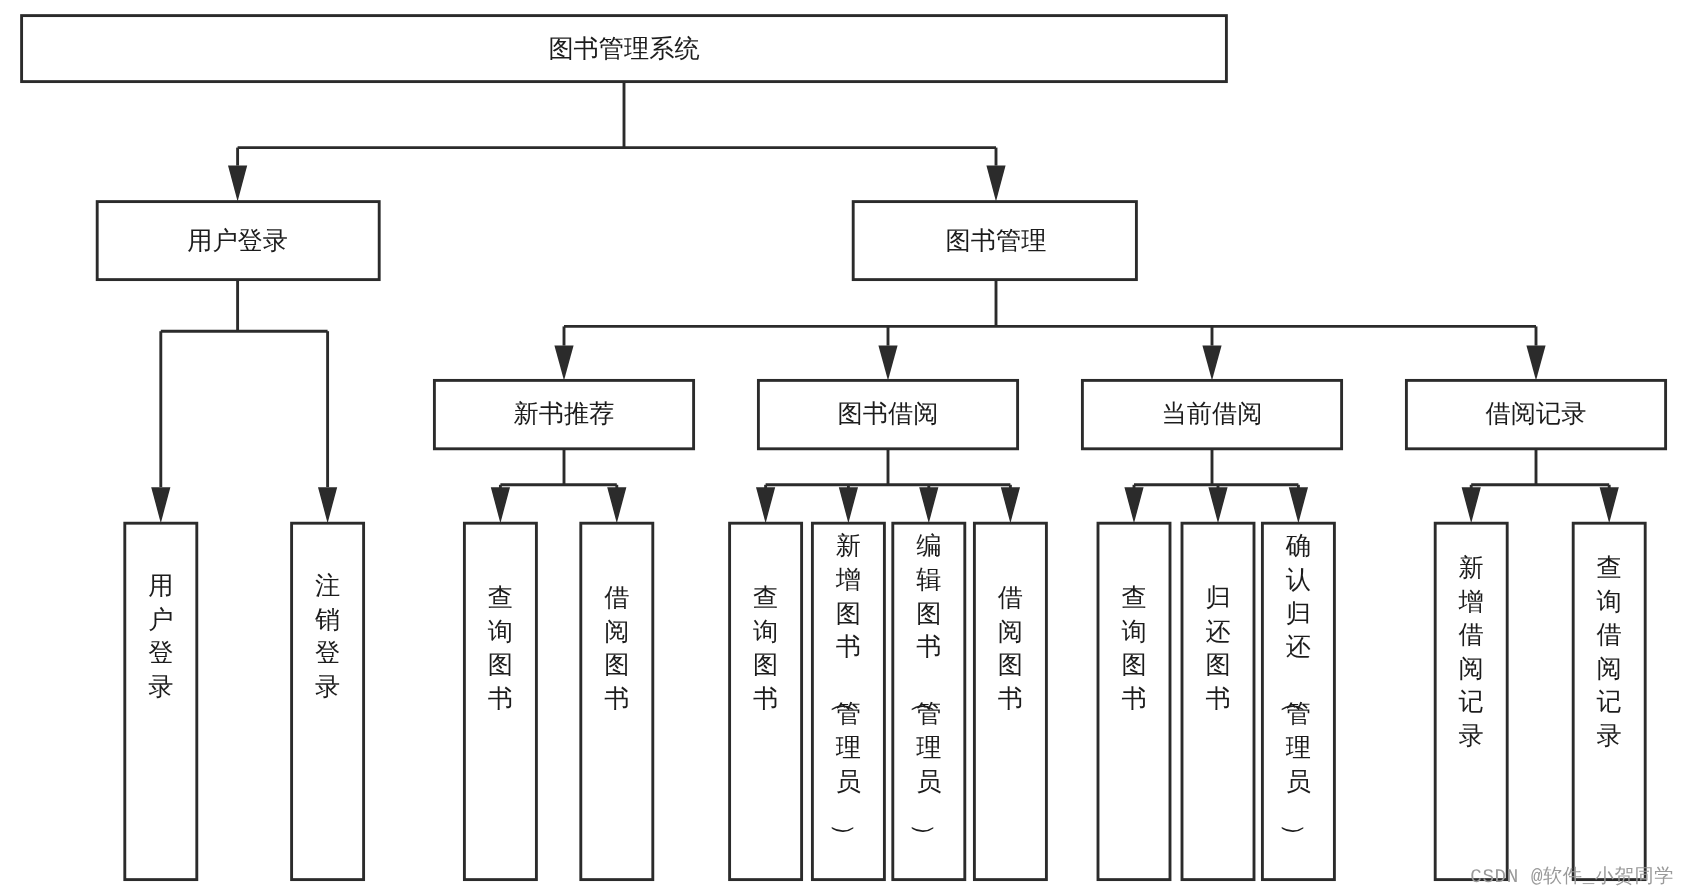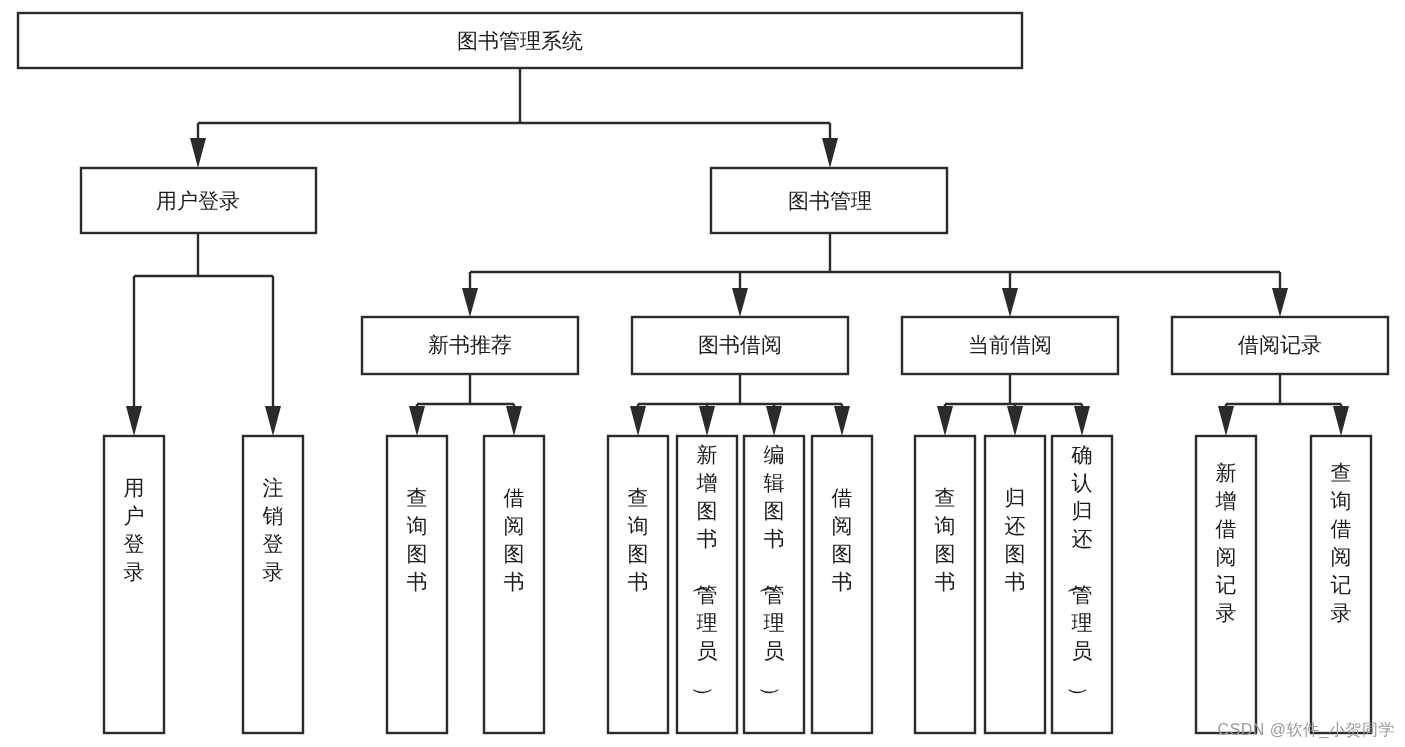"CSDN @软件_小贺同学" .watermark { font-family: Liberation Sans, sans-serif -> Liberation Mono, monospace }
